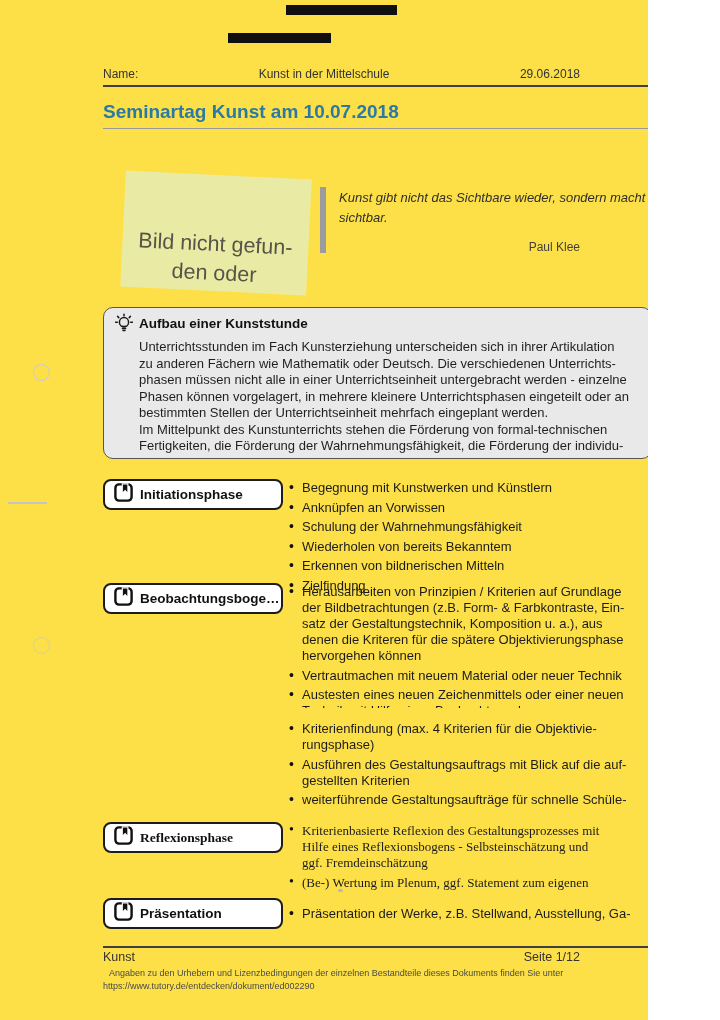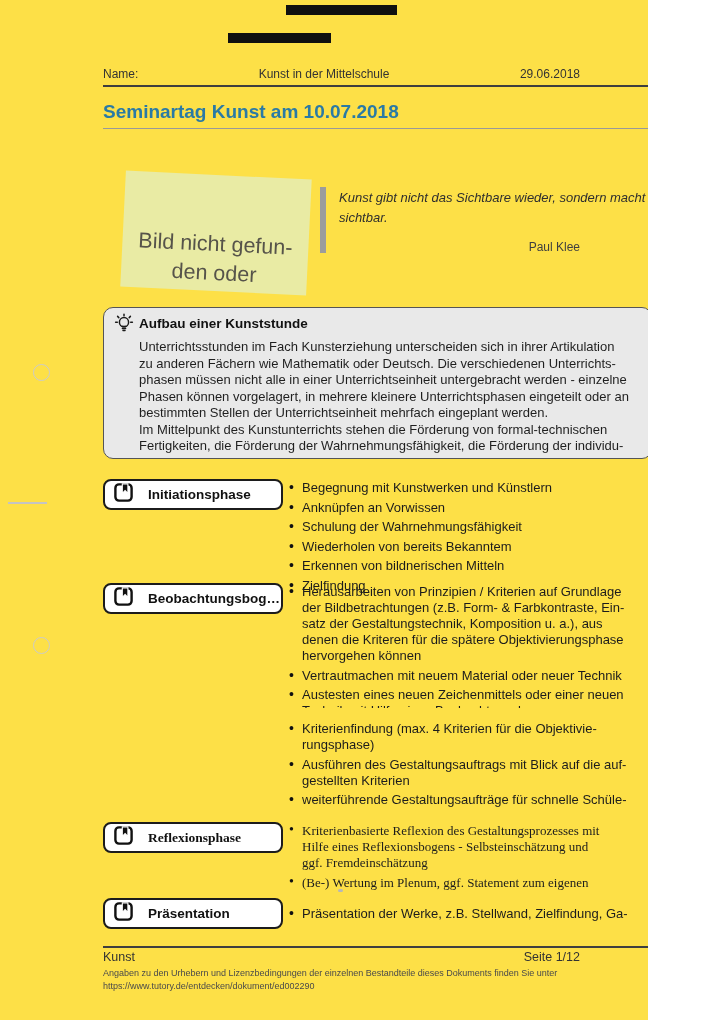"Initiationsphase" .phase-box { gap: 15px -> 7px }
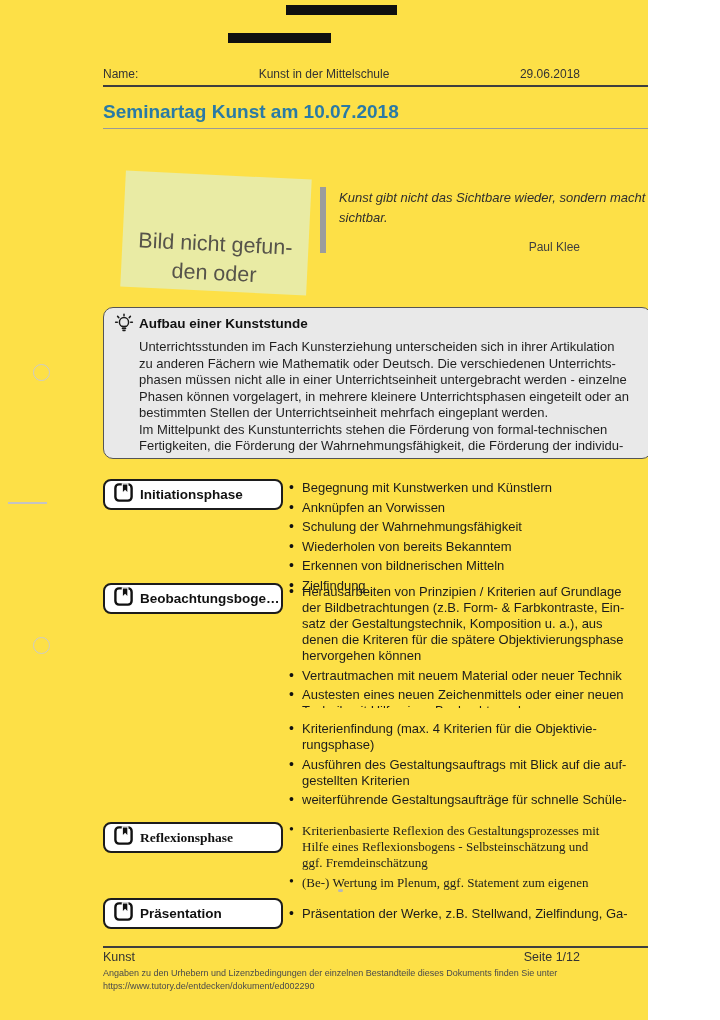"Präsentation der Werke, z.B. Stellwand," li { text: Zielfindung -> Ausstellung }
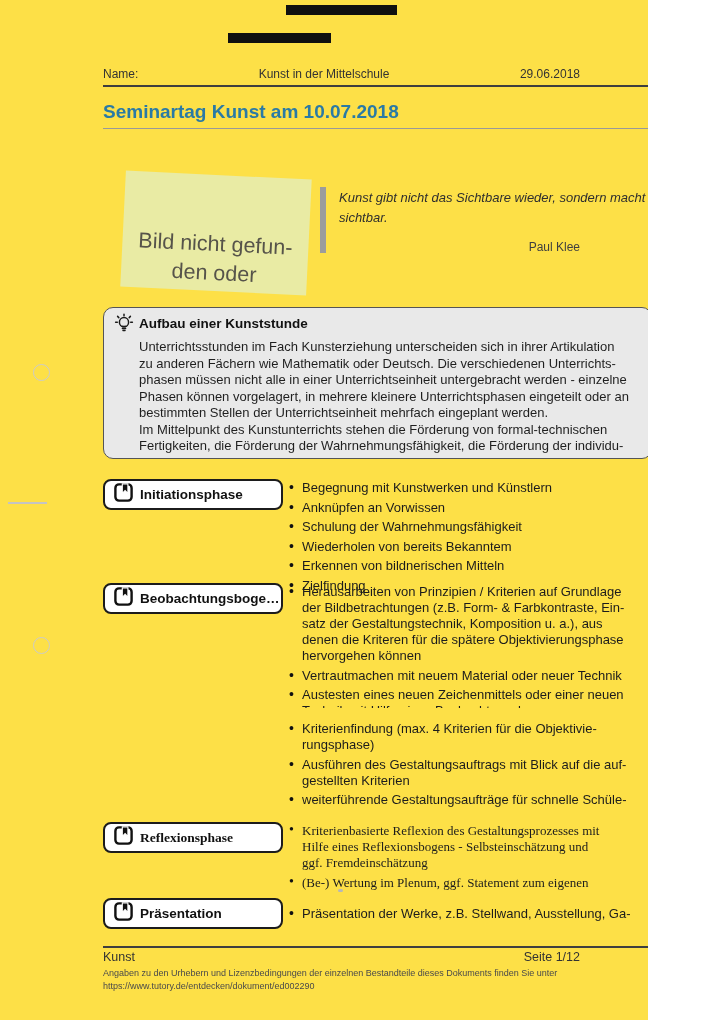"Angaben zu den Urhebern und" .lic1 { margin-left: none -> 6px }
